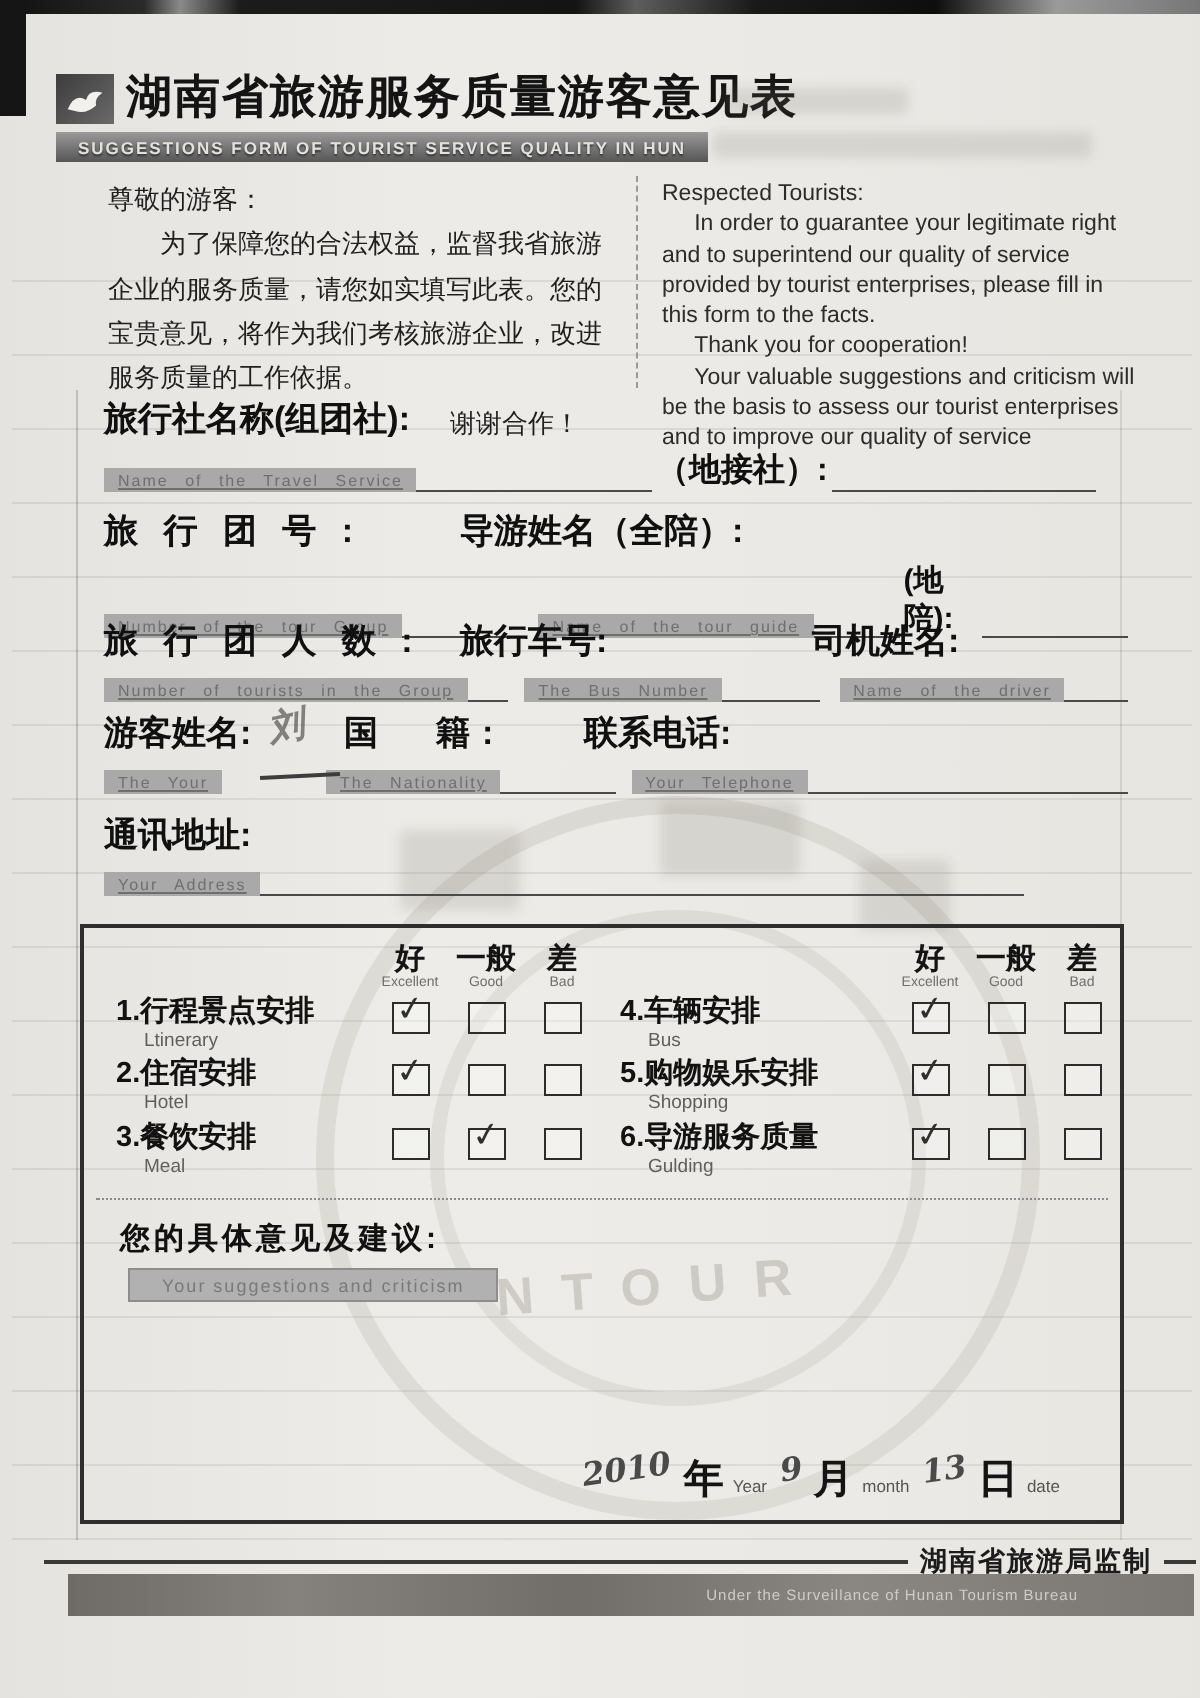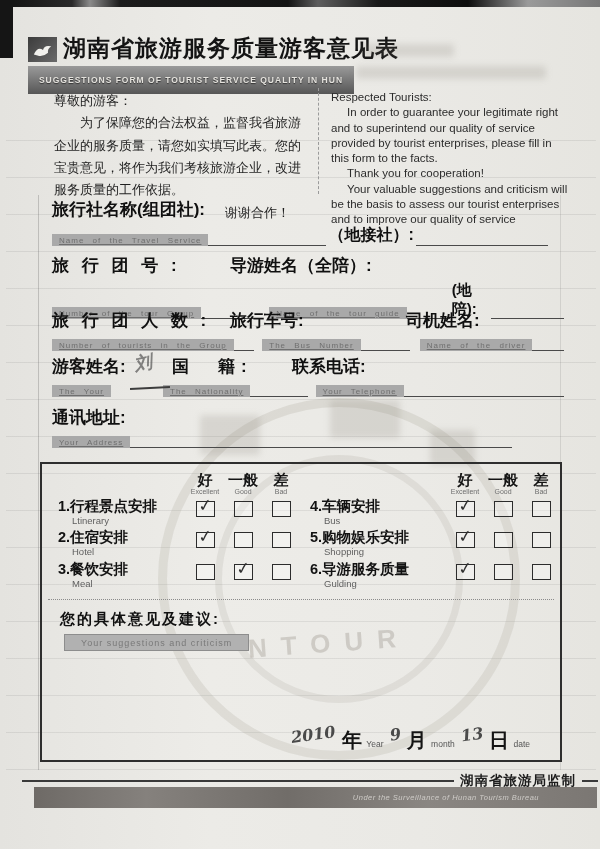"SUGGESTIONS FORM OF TOURIST SERVICE" .subtitle-bar { height: 28px -> 15px }
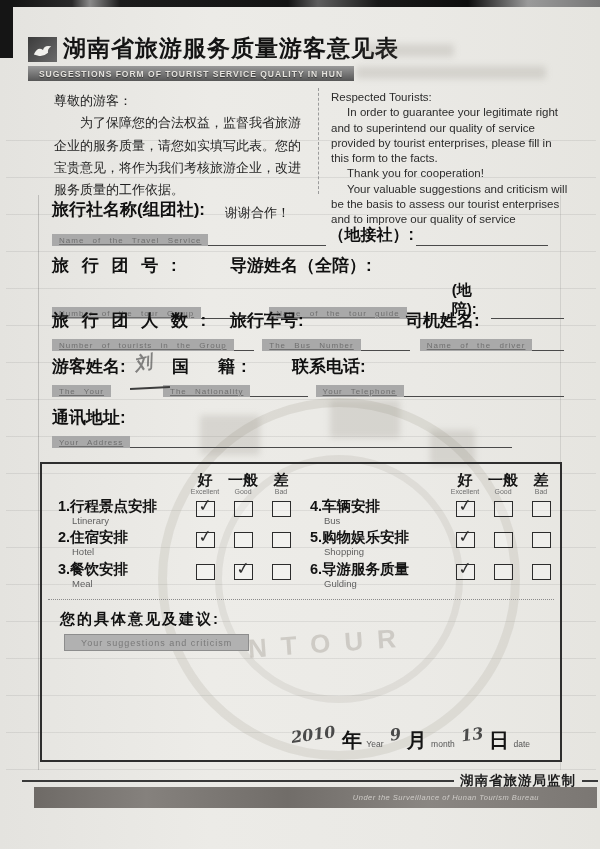"Under the Surveillance of Hunan" .darkbar { font-style: italic -> none }
